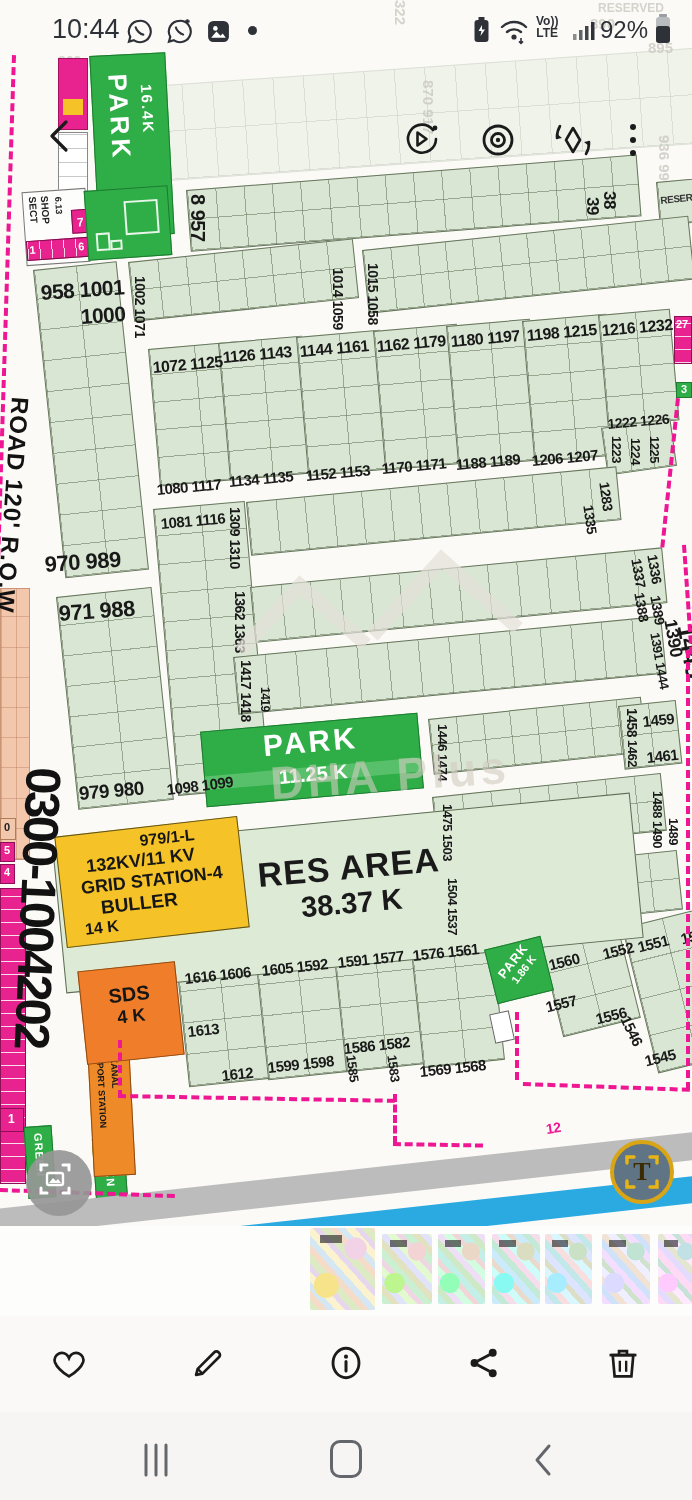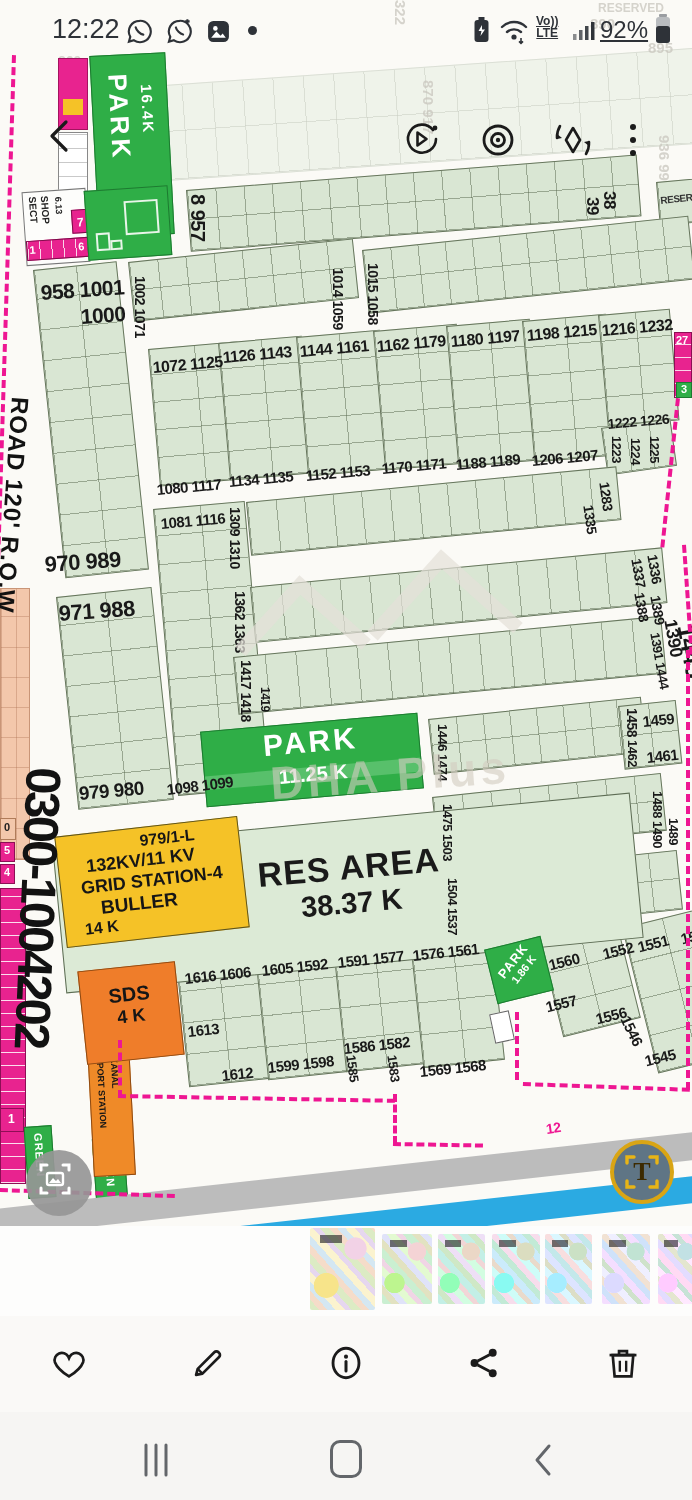"12:22" span.sb-time { text: 12:22 -> 10:44 }
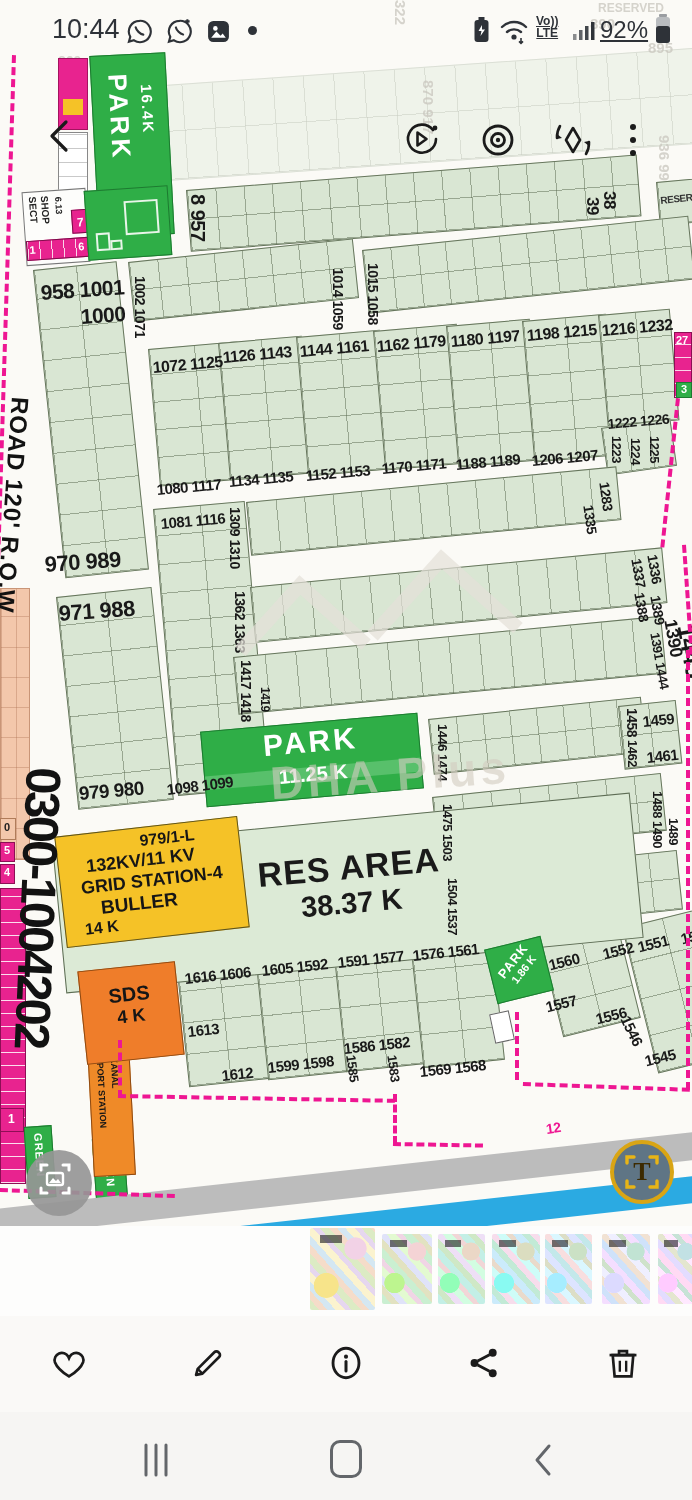"Vo))" .sb-ic { text-decoration: underline -> none }
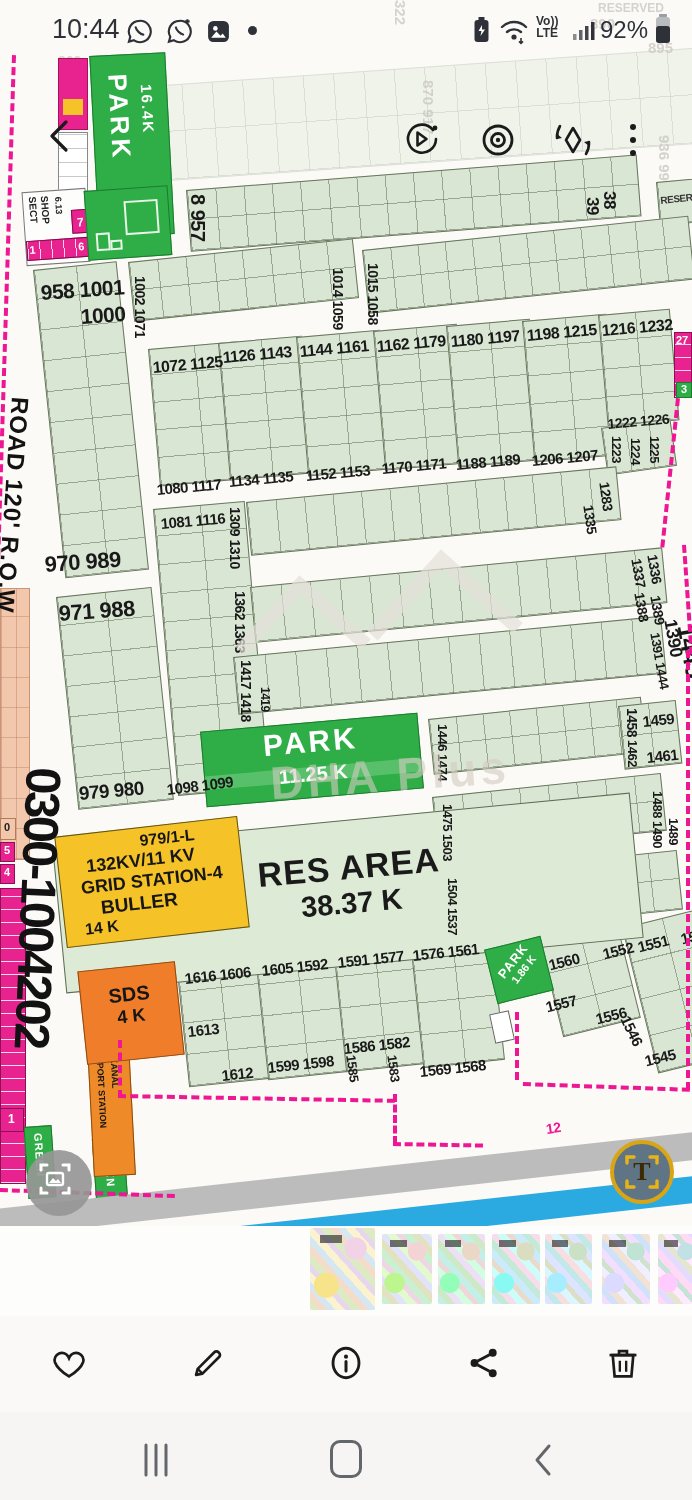"27" div.blk { height: 66px -> 48px; top: 332px -> 316px }
